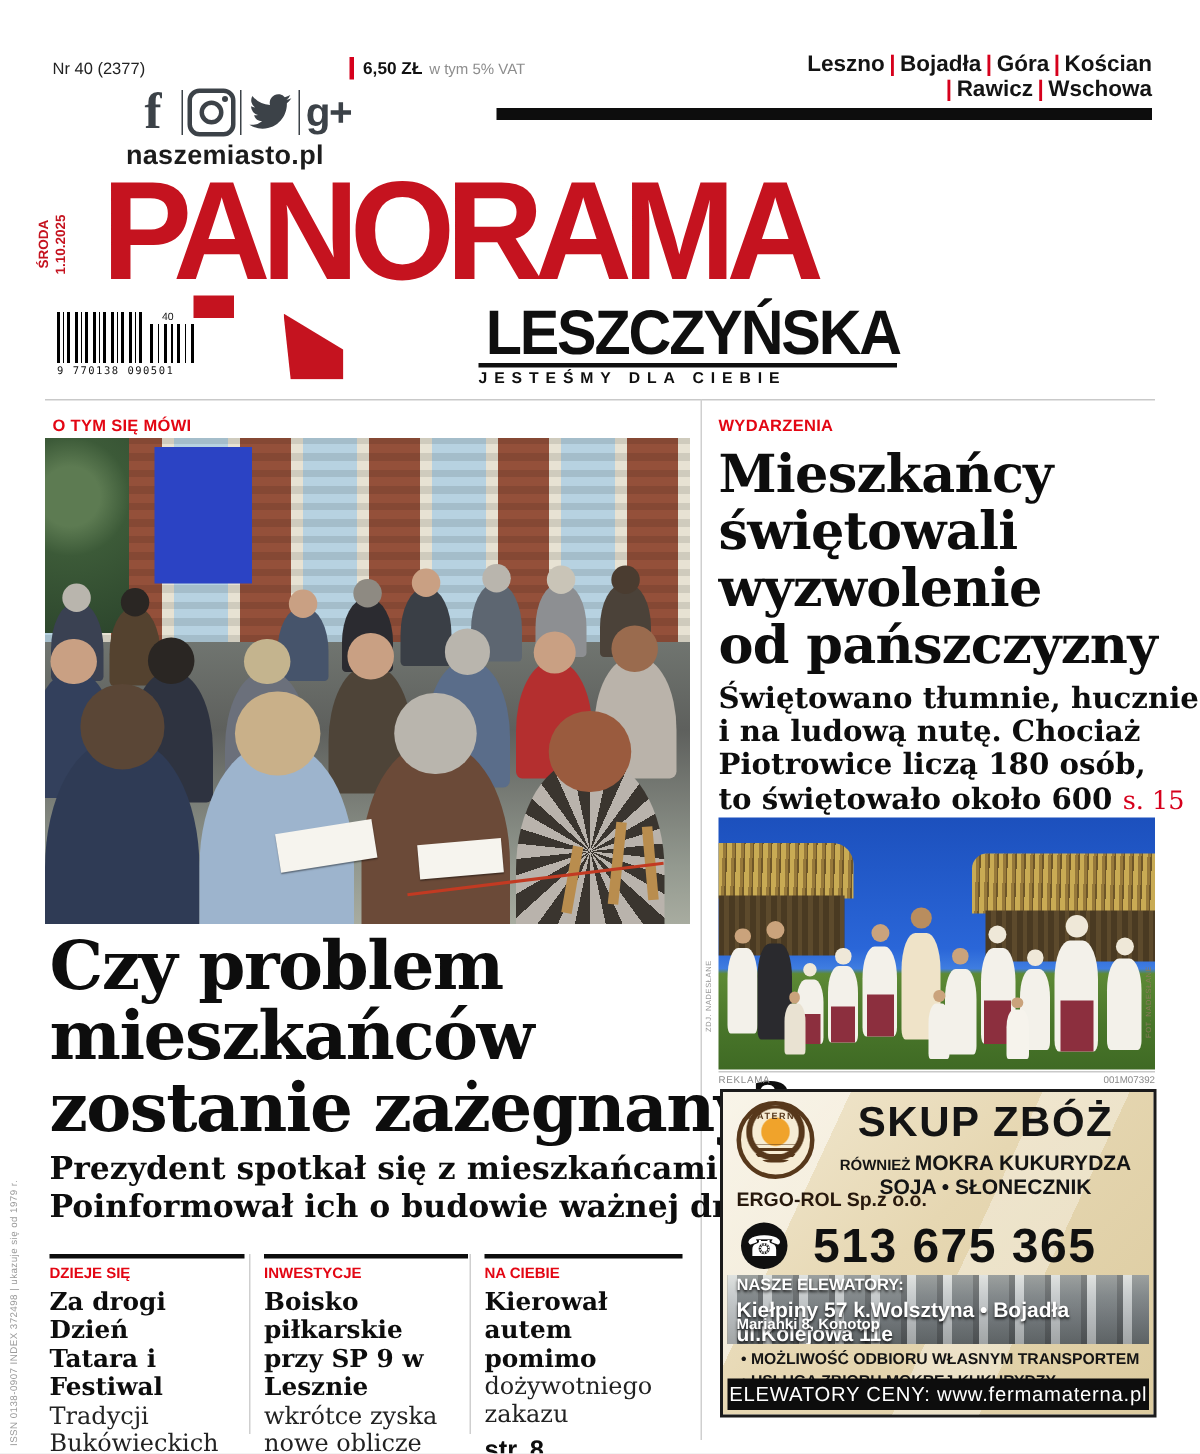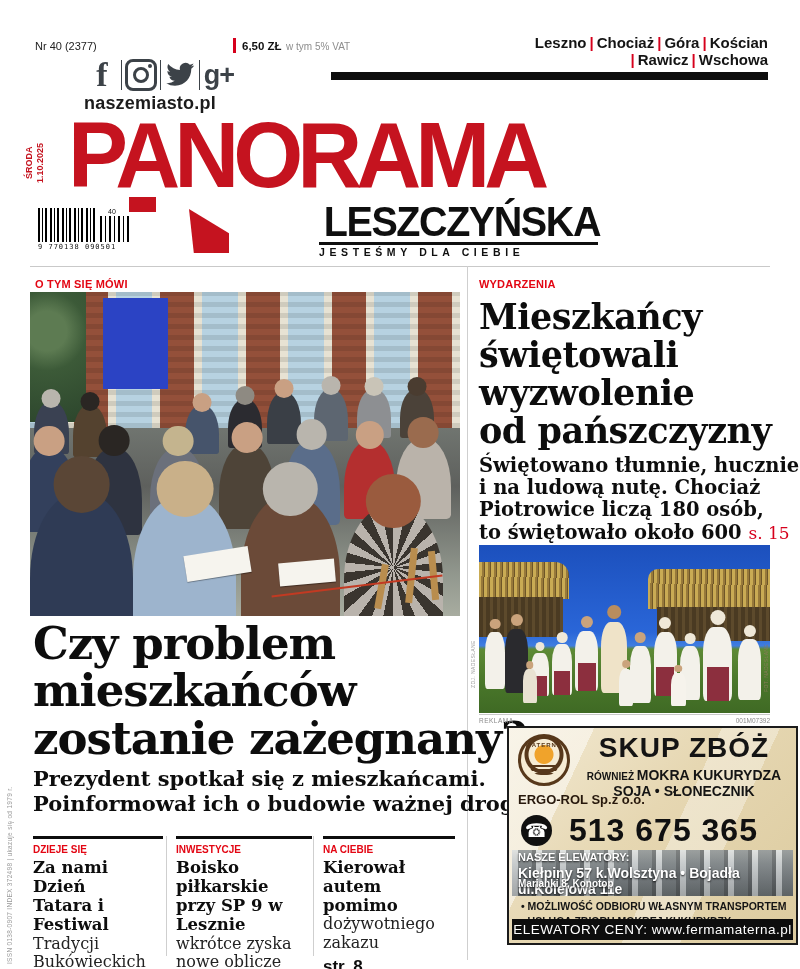"Chociaż" span { text: Chociaż -> Bojadła }
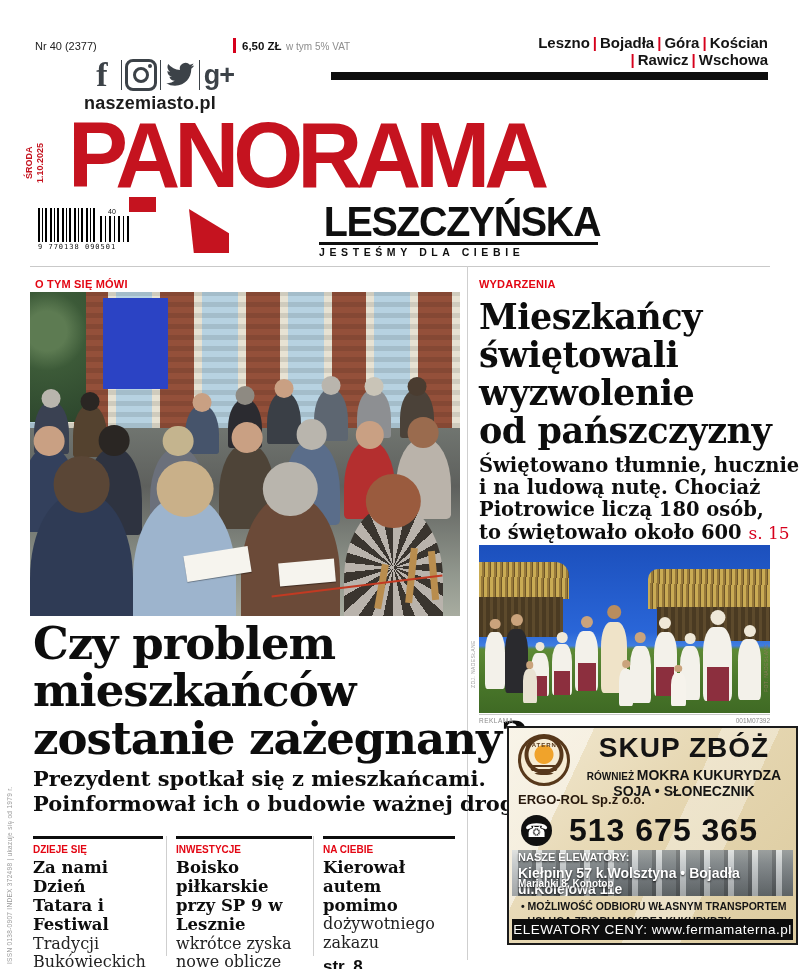"SKUP ZBÓŻ" .ad { left: 507px -> 480px }
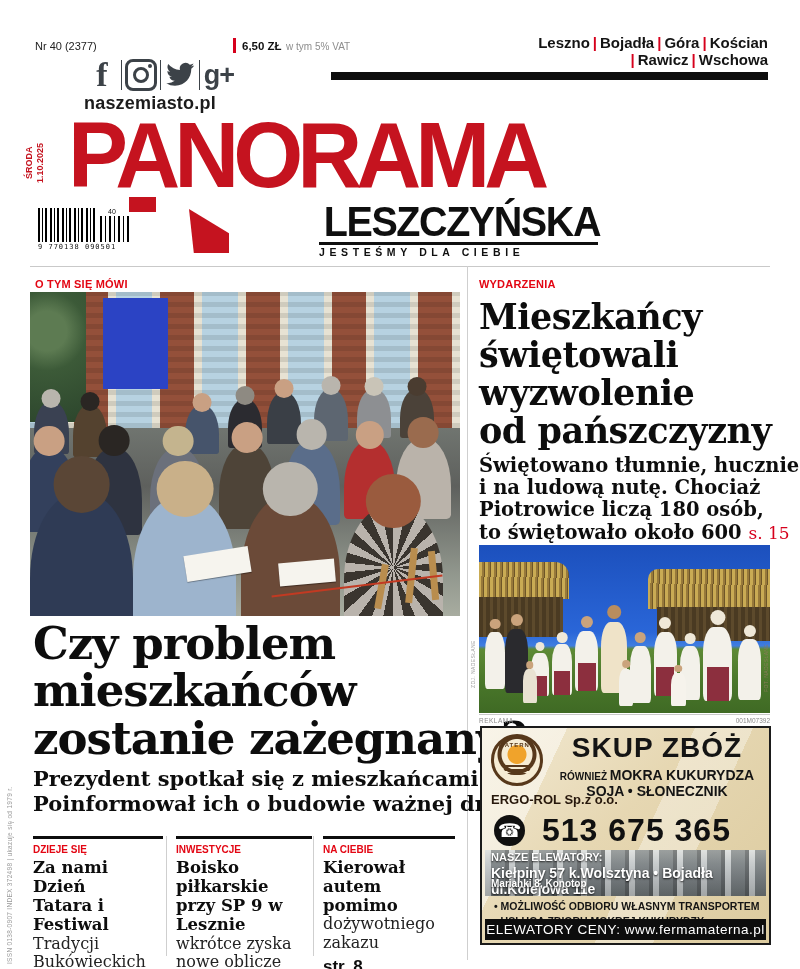"Za nami Dzień" div { text: nami -> drogi }
